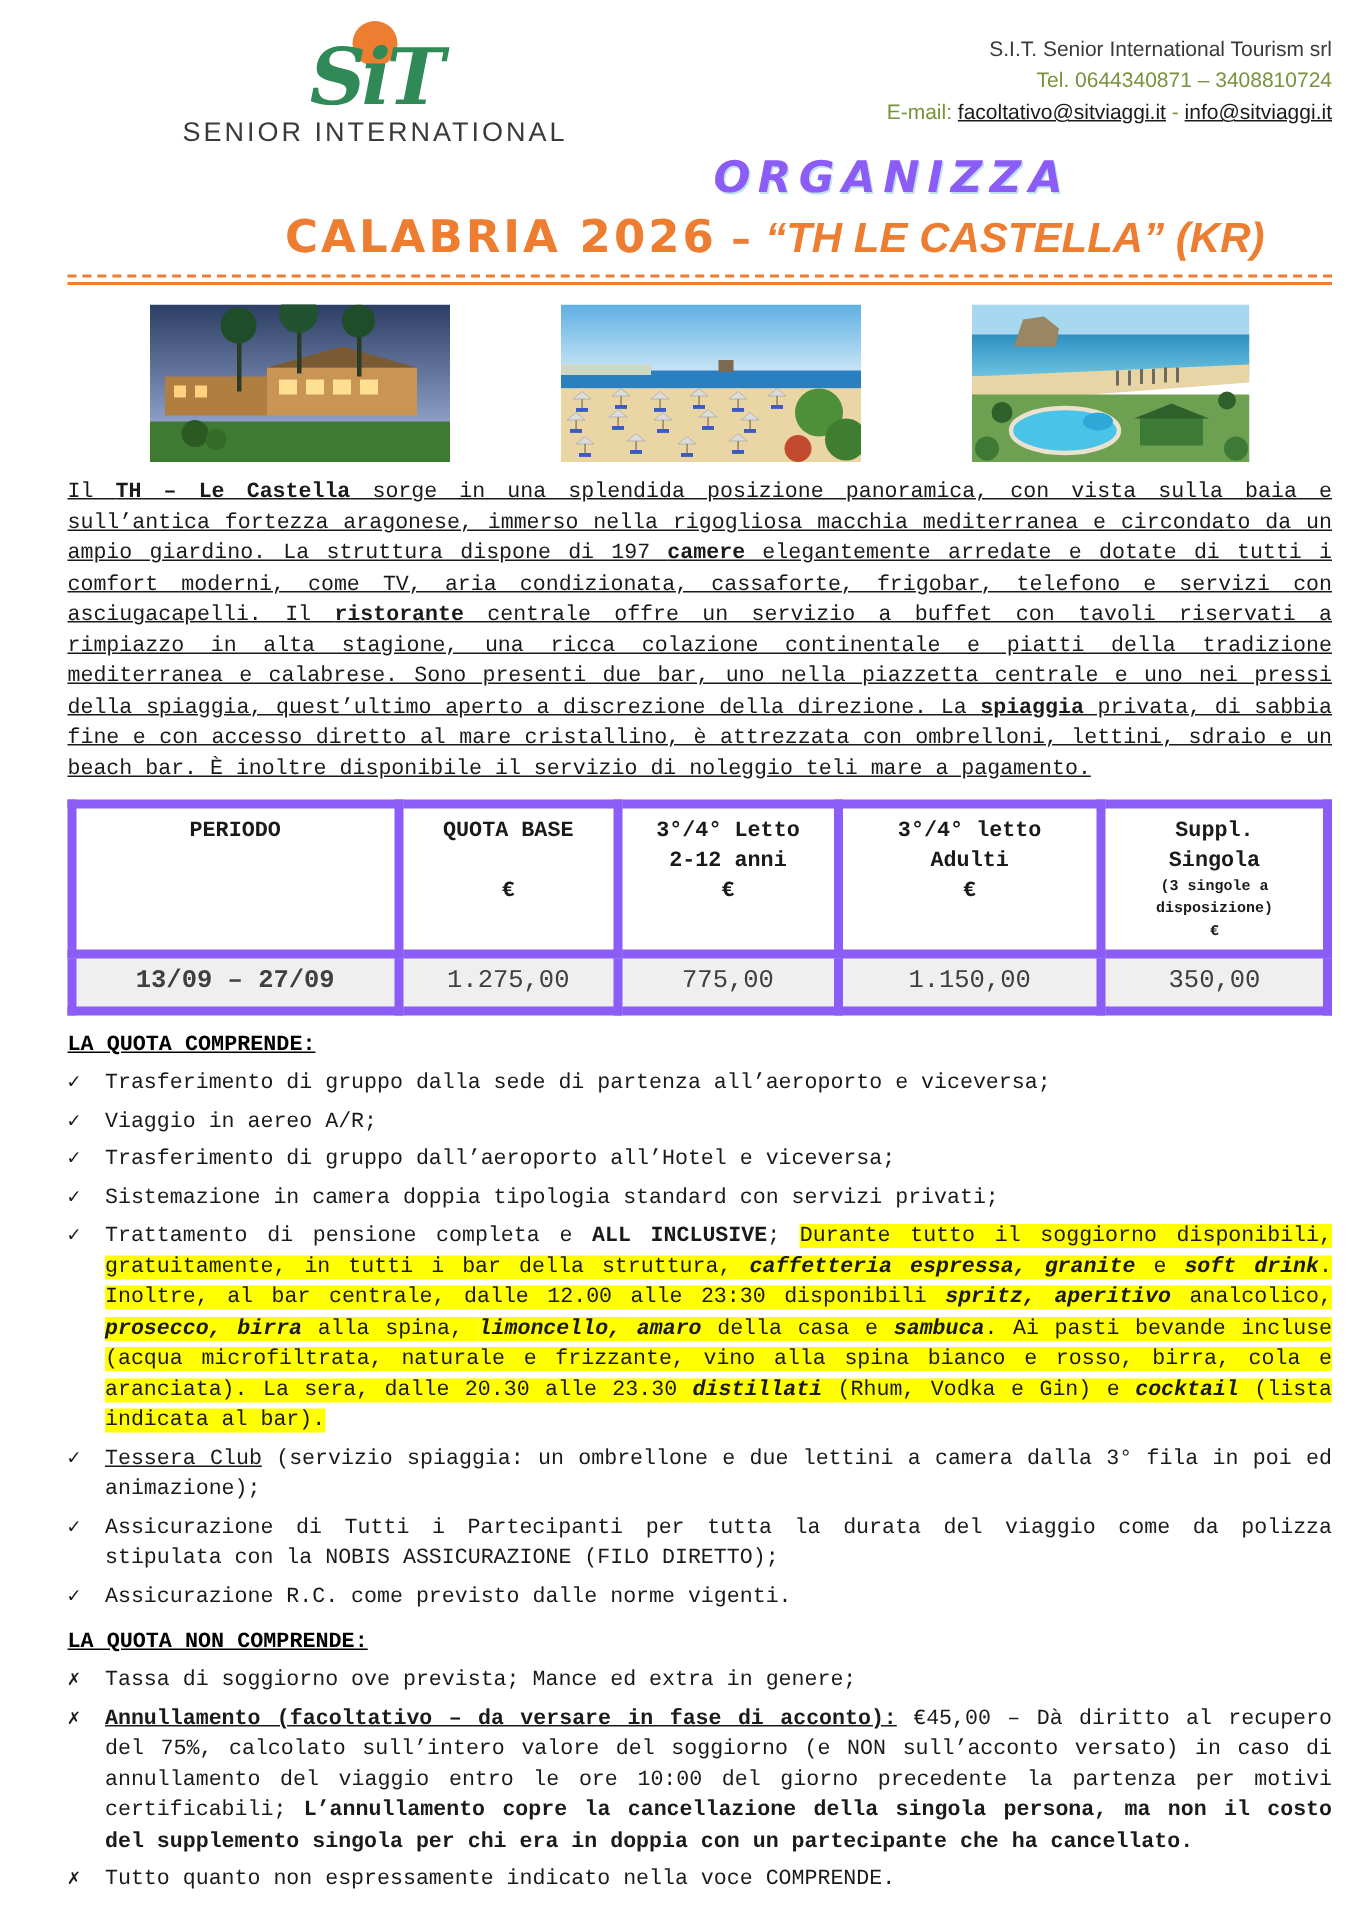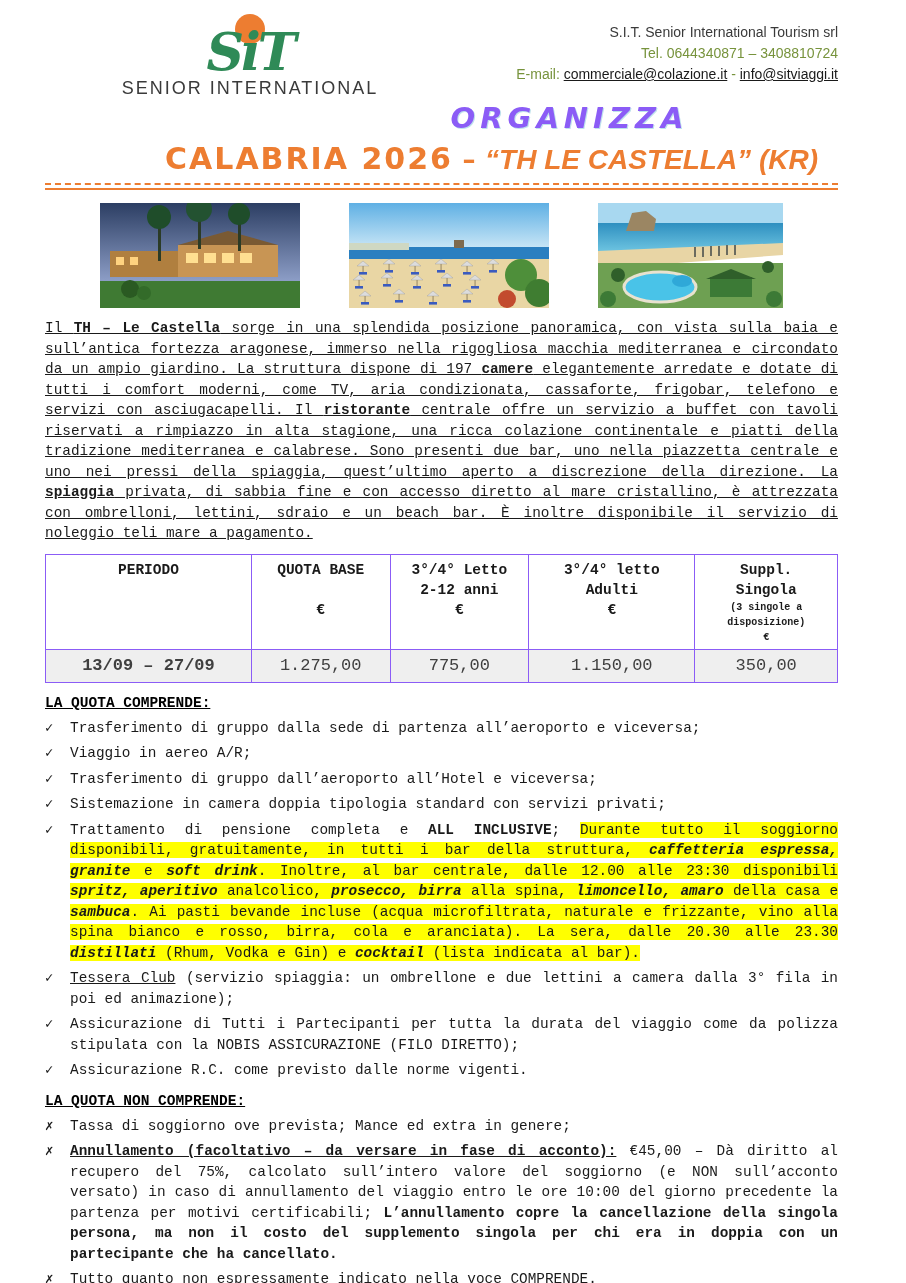"SiT" .page { padding: 12px 68px 0 45px -> 12px 18px 0 45px }
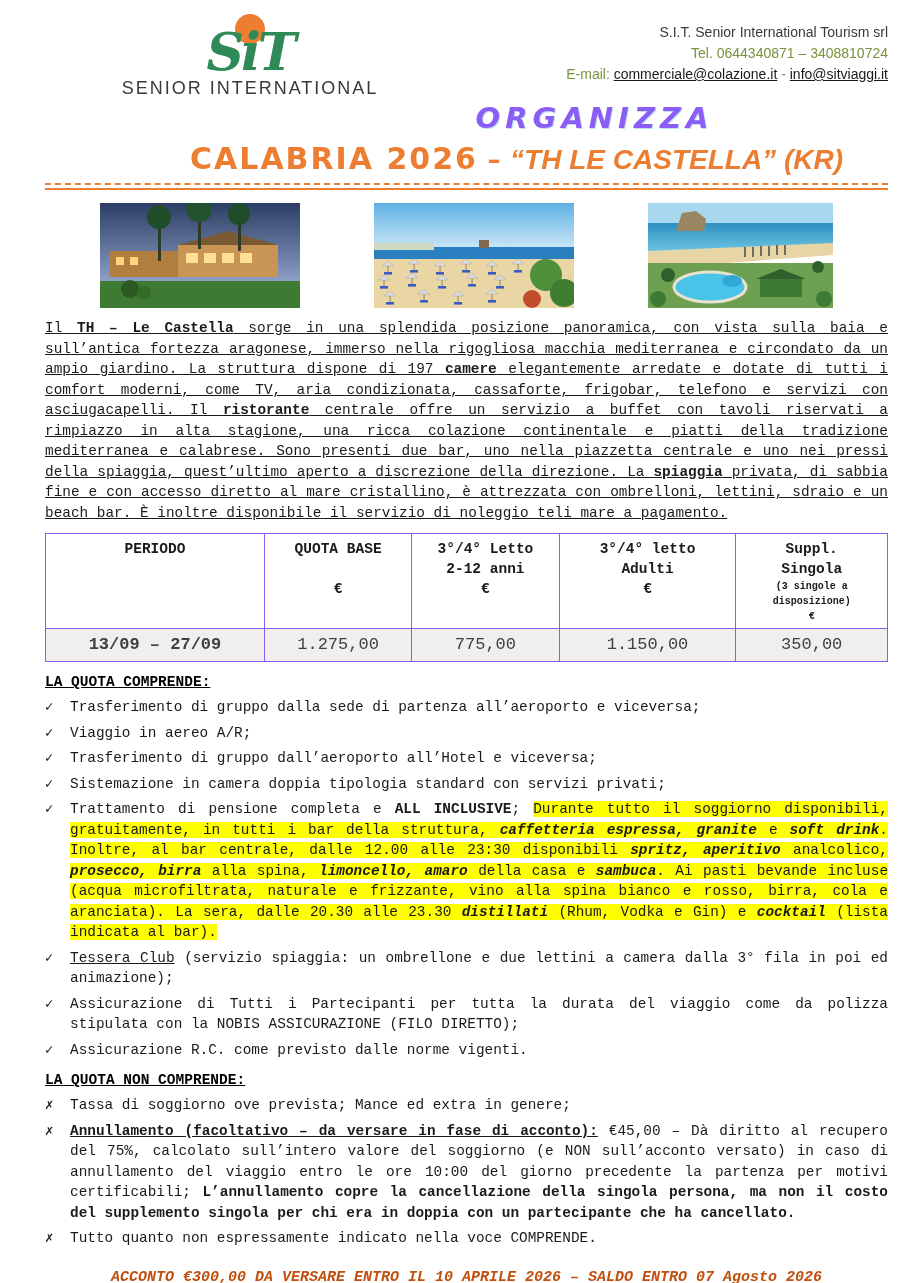"commerciale@colazione.it" a { text: commerciale@colazione.it -> facoltativo@sitviaggi.it }
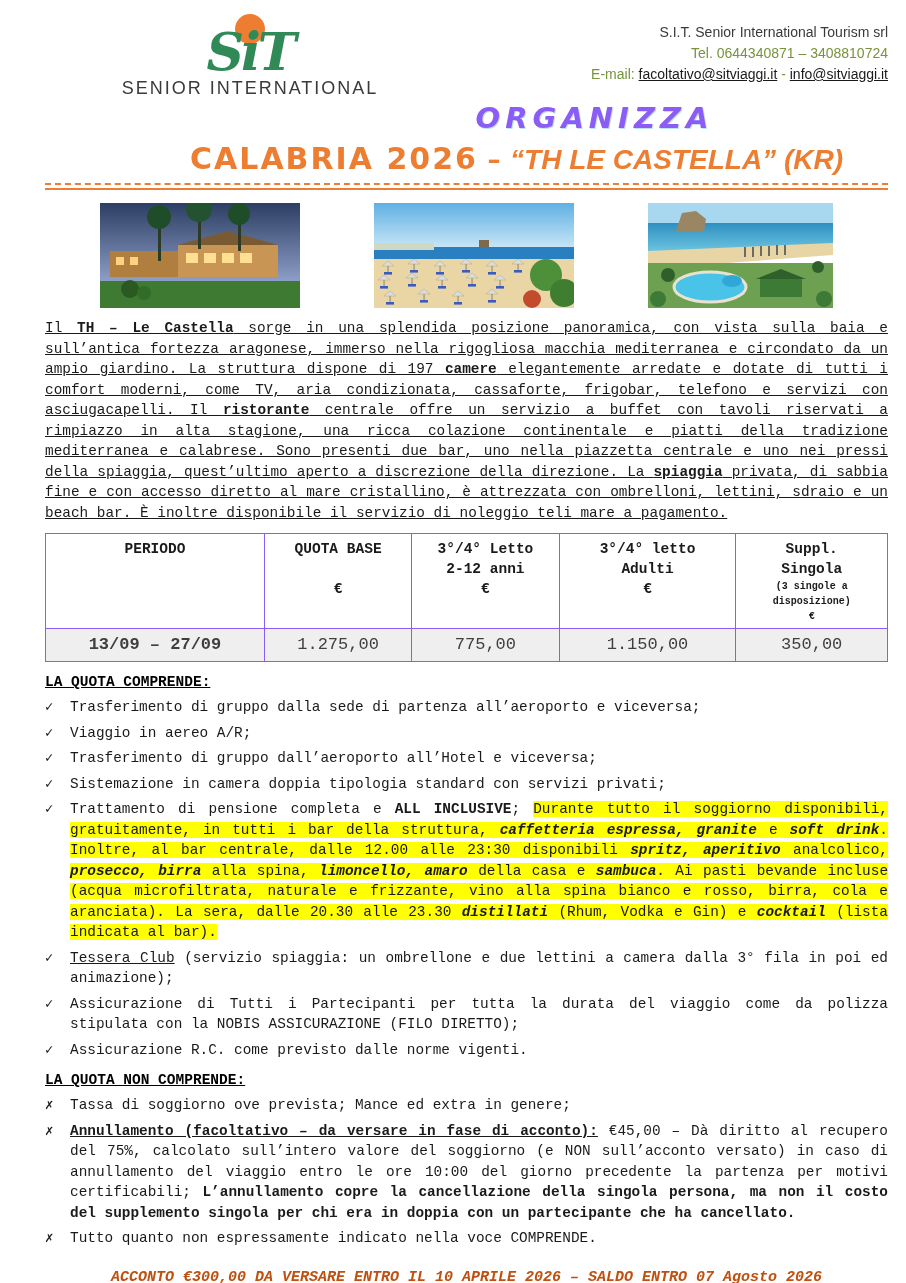"PERIODO" table.price th,table.price td { border: 1px solid #8b5cf6 -> 6px solid #8b5cf6 }
